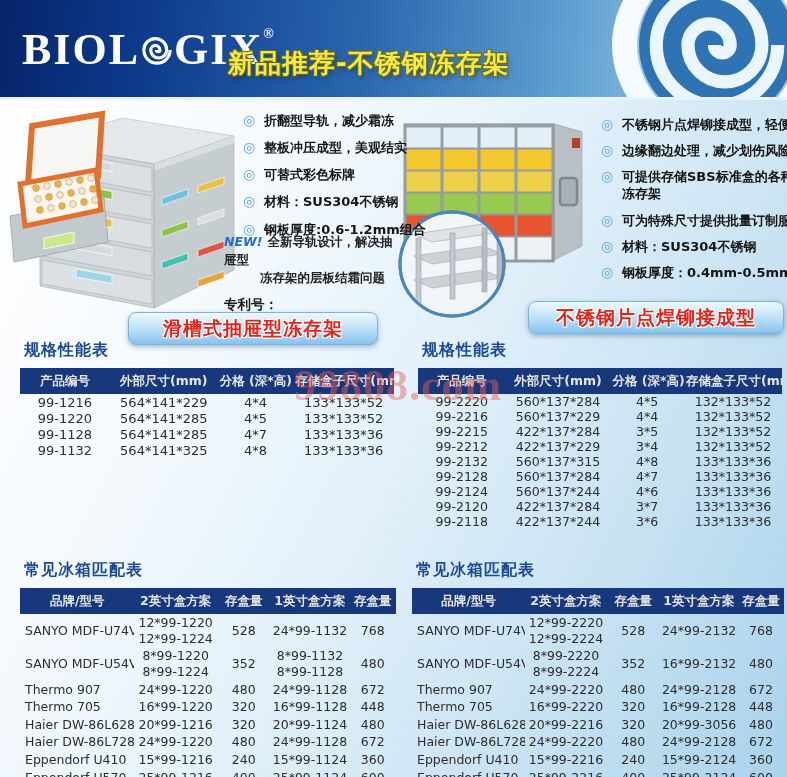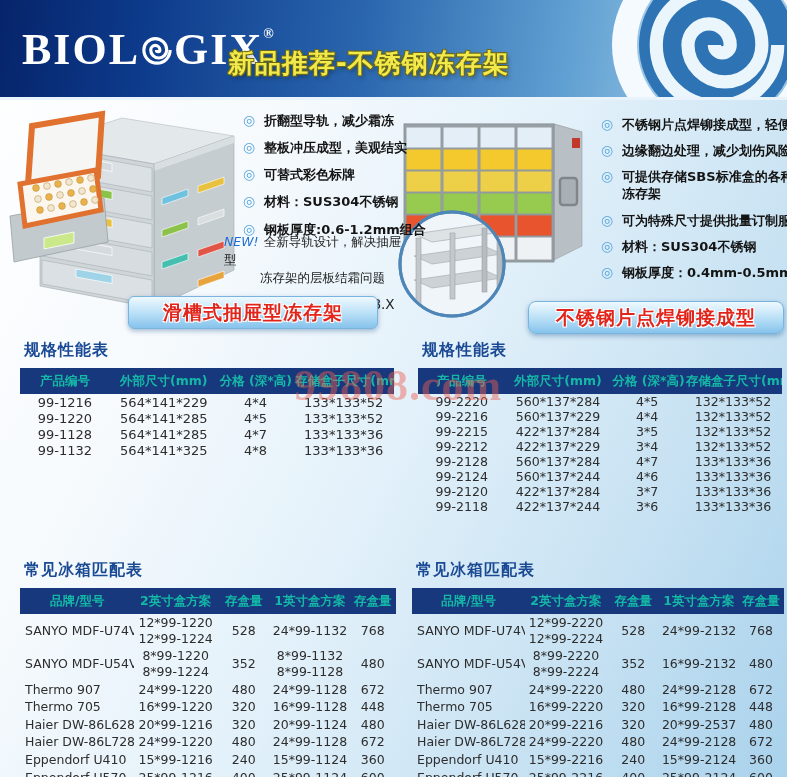"NEW! 全新导轨设计，解决抽屉型" .new-note { font-weight: normal -> bold }
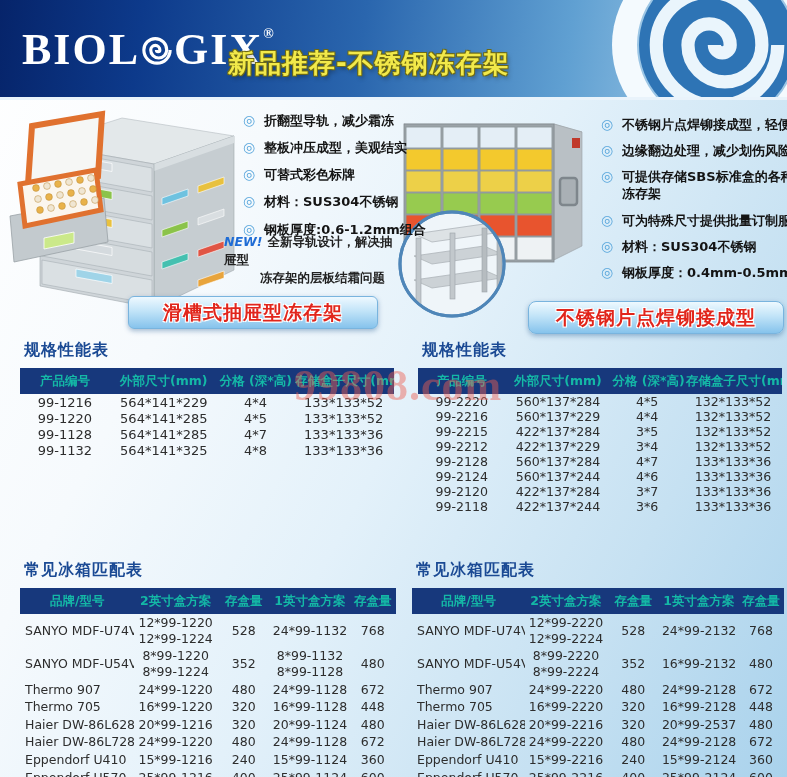"滑槽式抽屉型冻存架" .pill-left { border-radius: 6px -> none; top: 296px -> 312px }
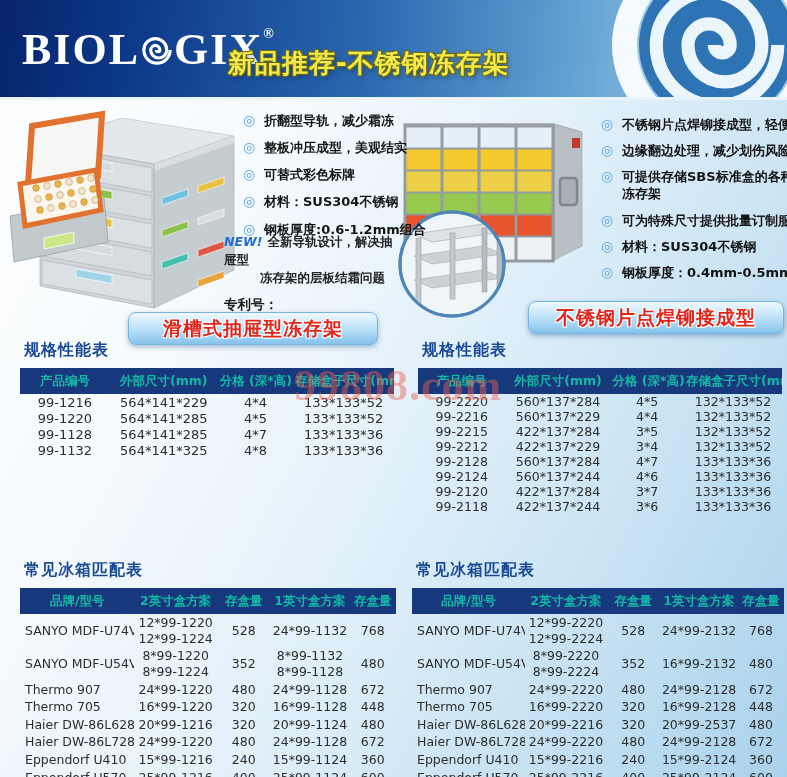"产品编号" thead th { color: #14b8a6 -> #e5e5e5 }
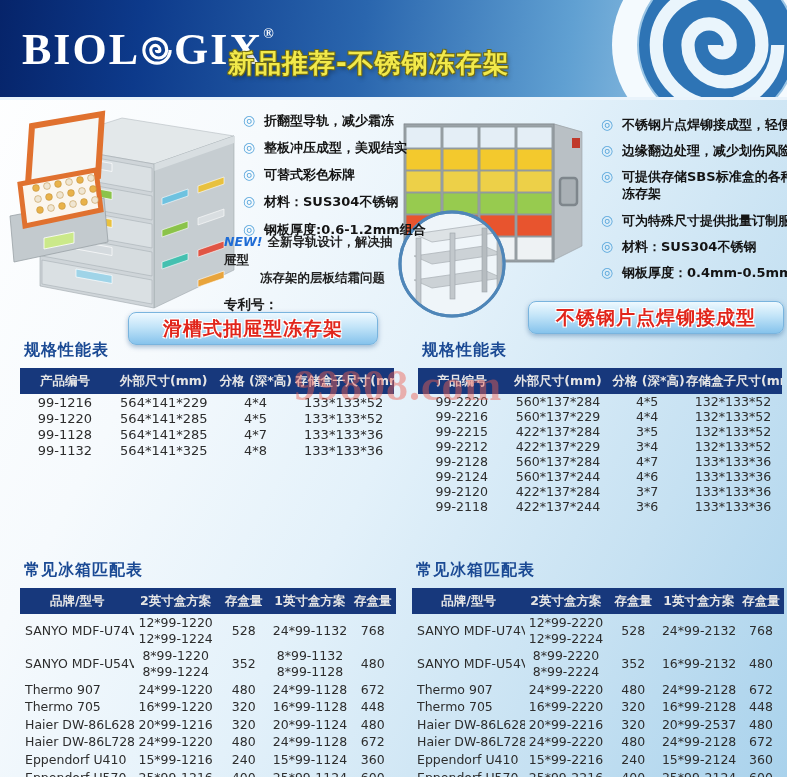"99-2132" tr { html: none -> <tr> <td>99-2132</td> <td>560*137*315</td> <td>4*8</td> <td>133*133*36</td> </tr> }
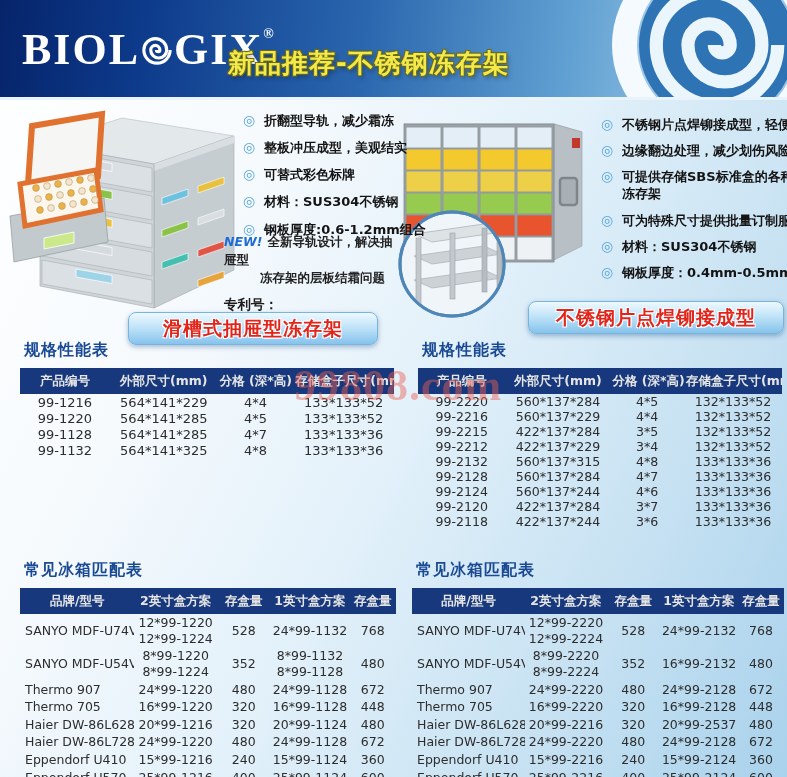"20*99-2537" td { text: 99-2537 -> 99-3056 }
